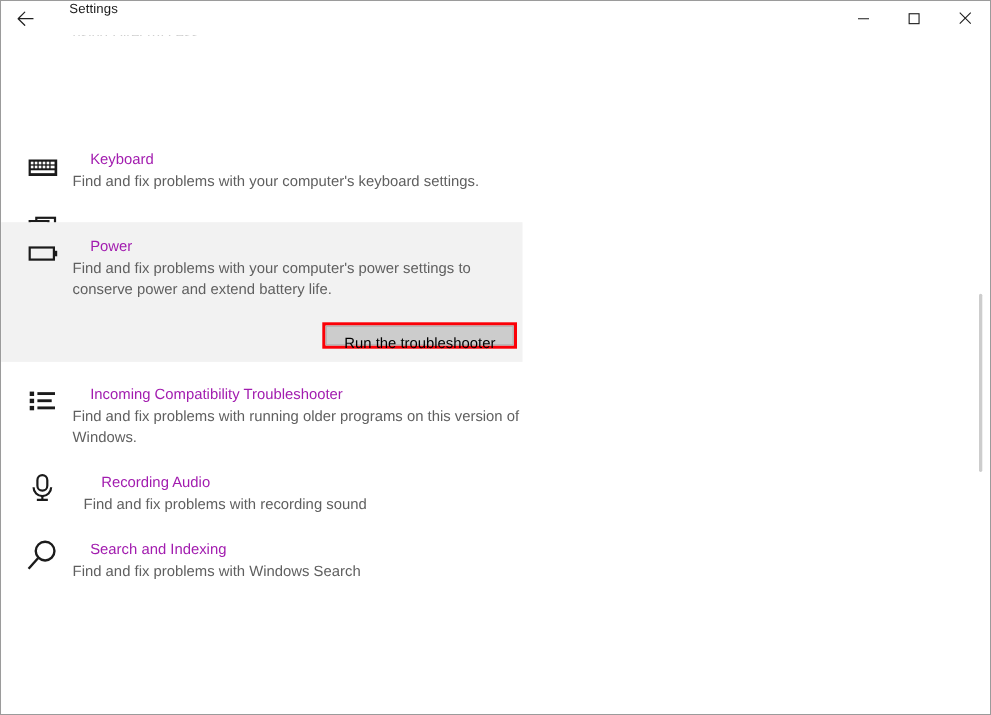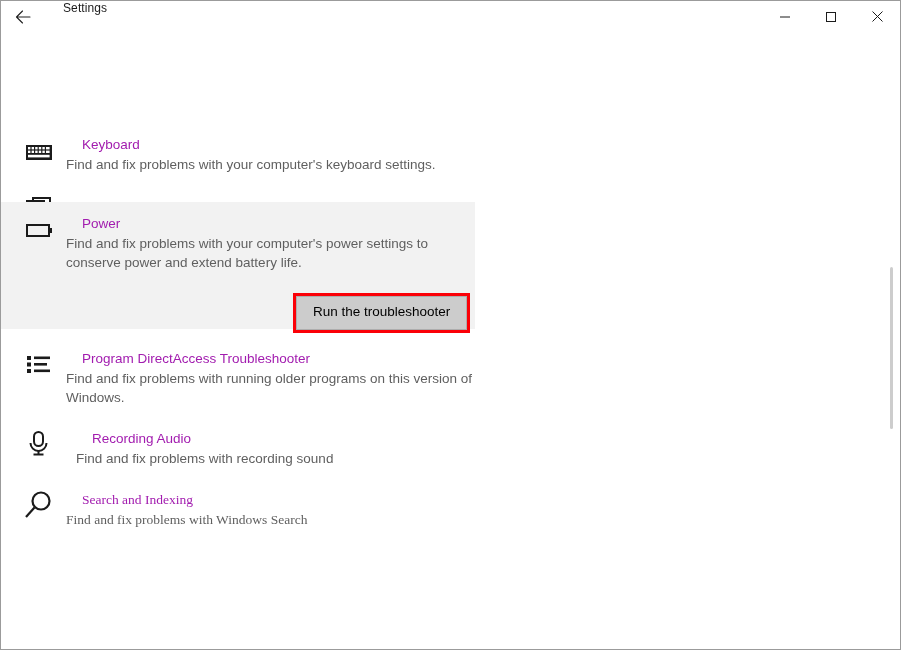"Run the troubleshooter" #run-troubleshooter-button { height: 34px -> 18px }
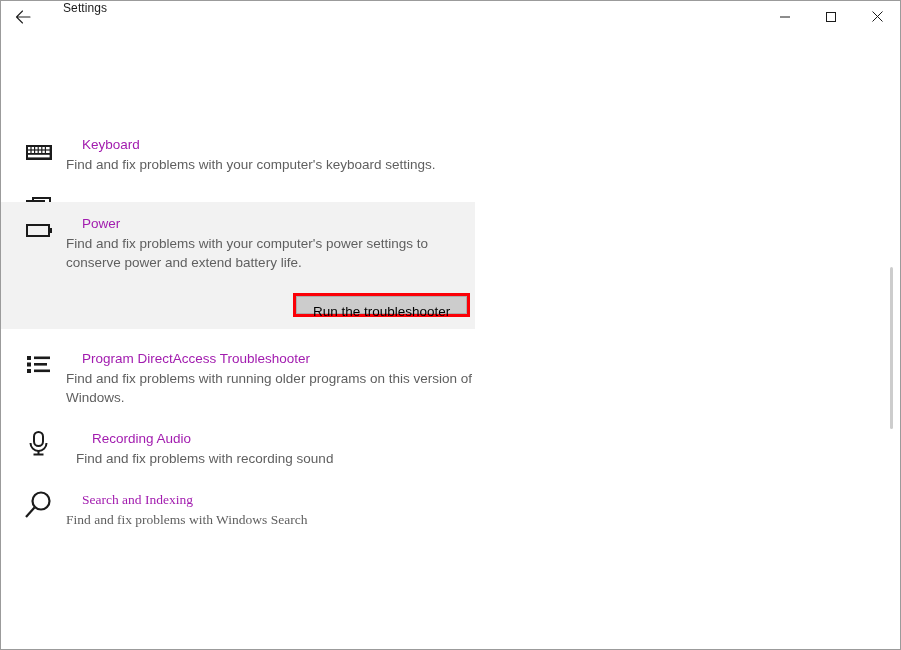"Program DirectAccess Troubleshooter" div.ts-name { text: Program DirectAccess -> Incoming Compatibility }
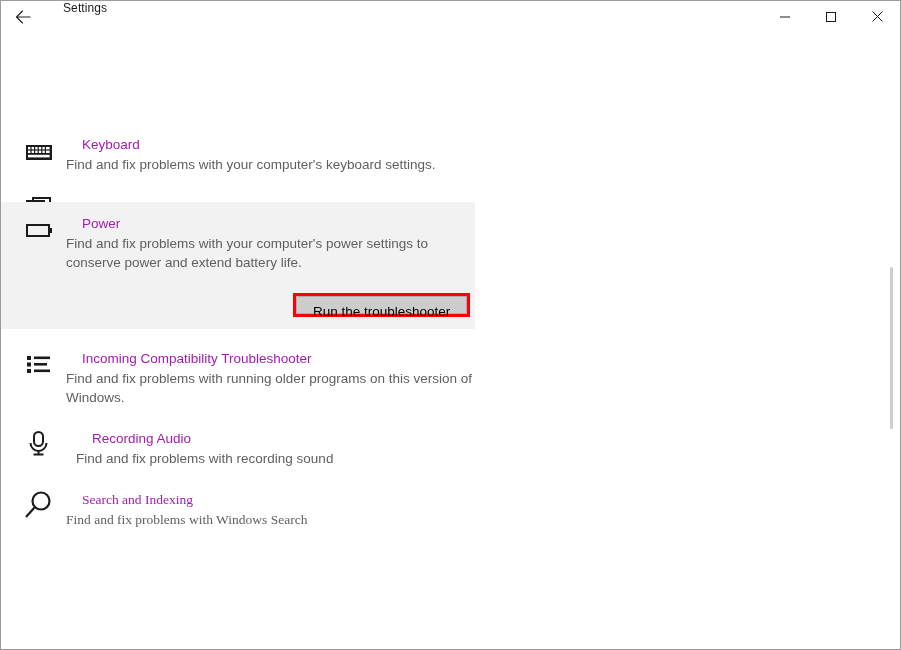"Search and Indexing" div.ts-item { font-family: Liberation Serif, serif -> none }
